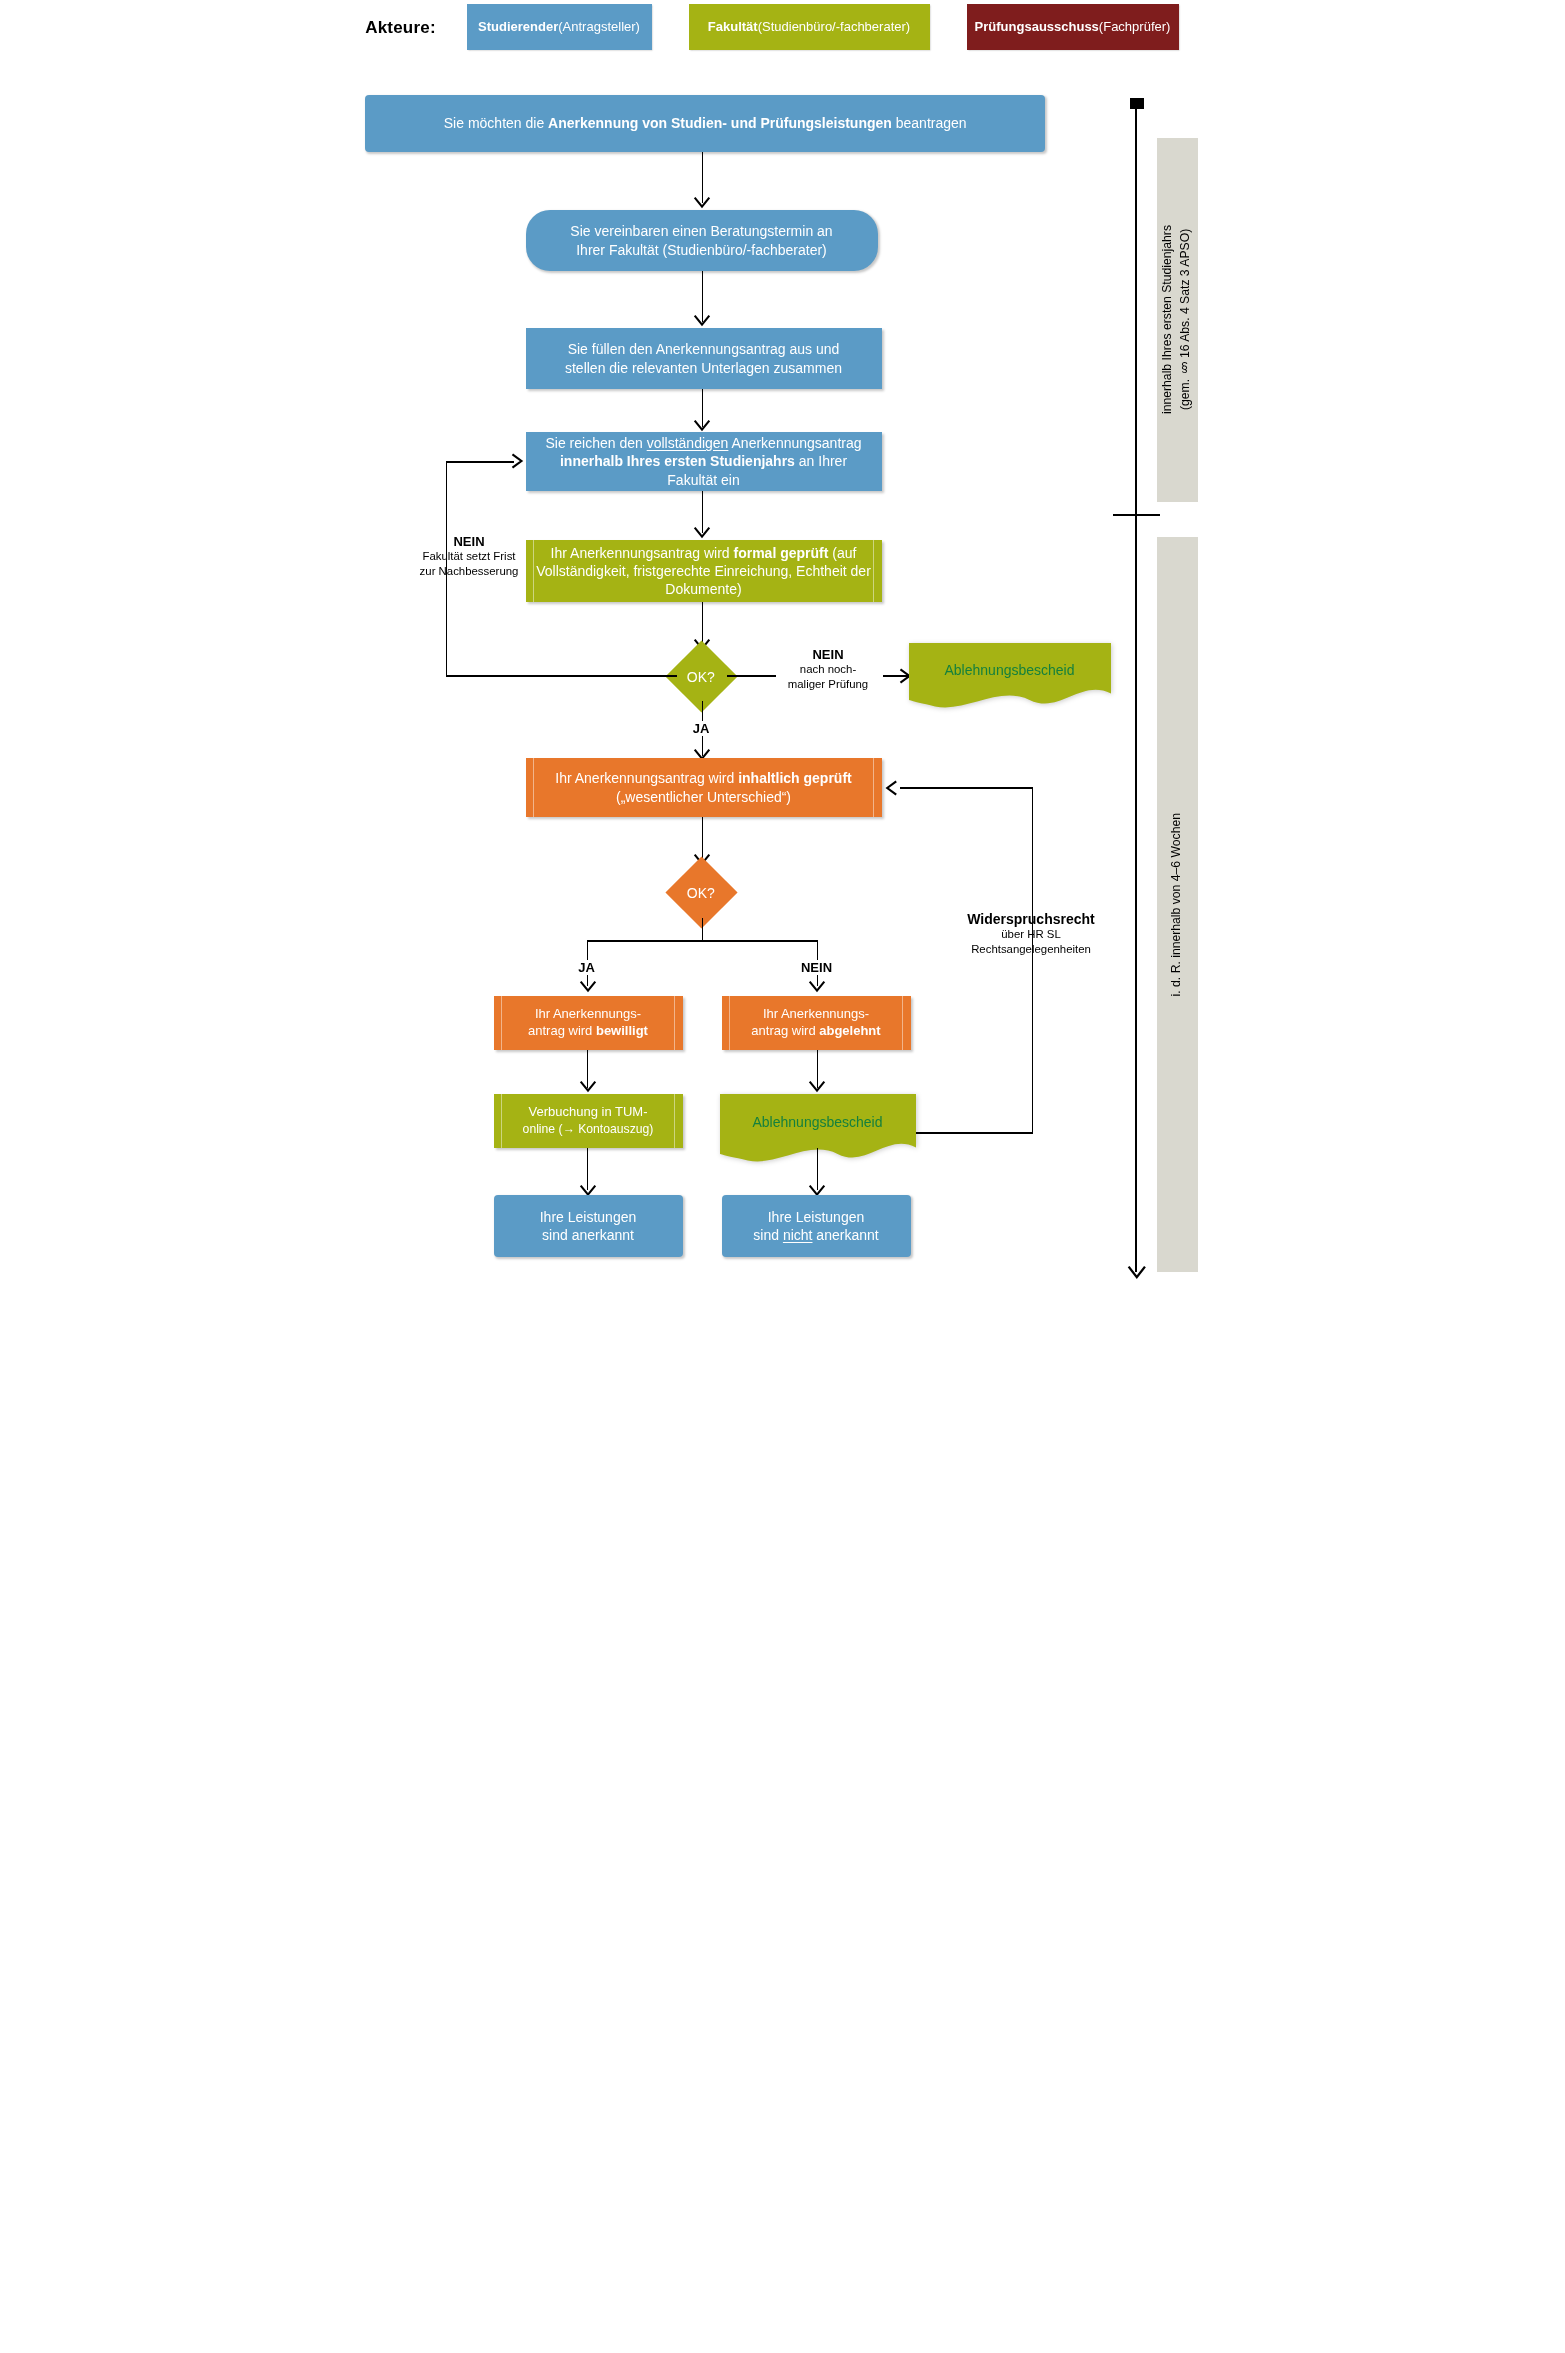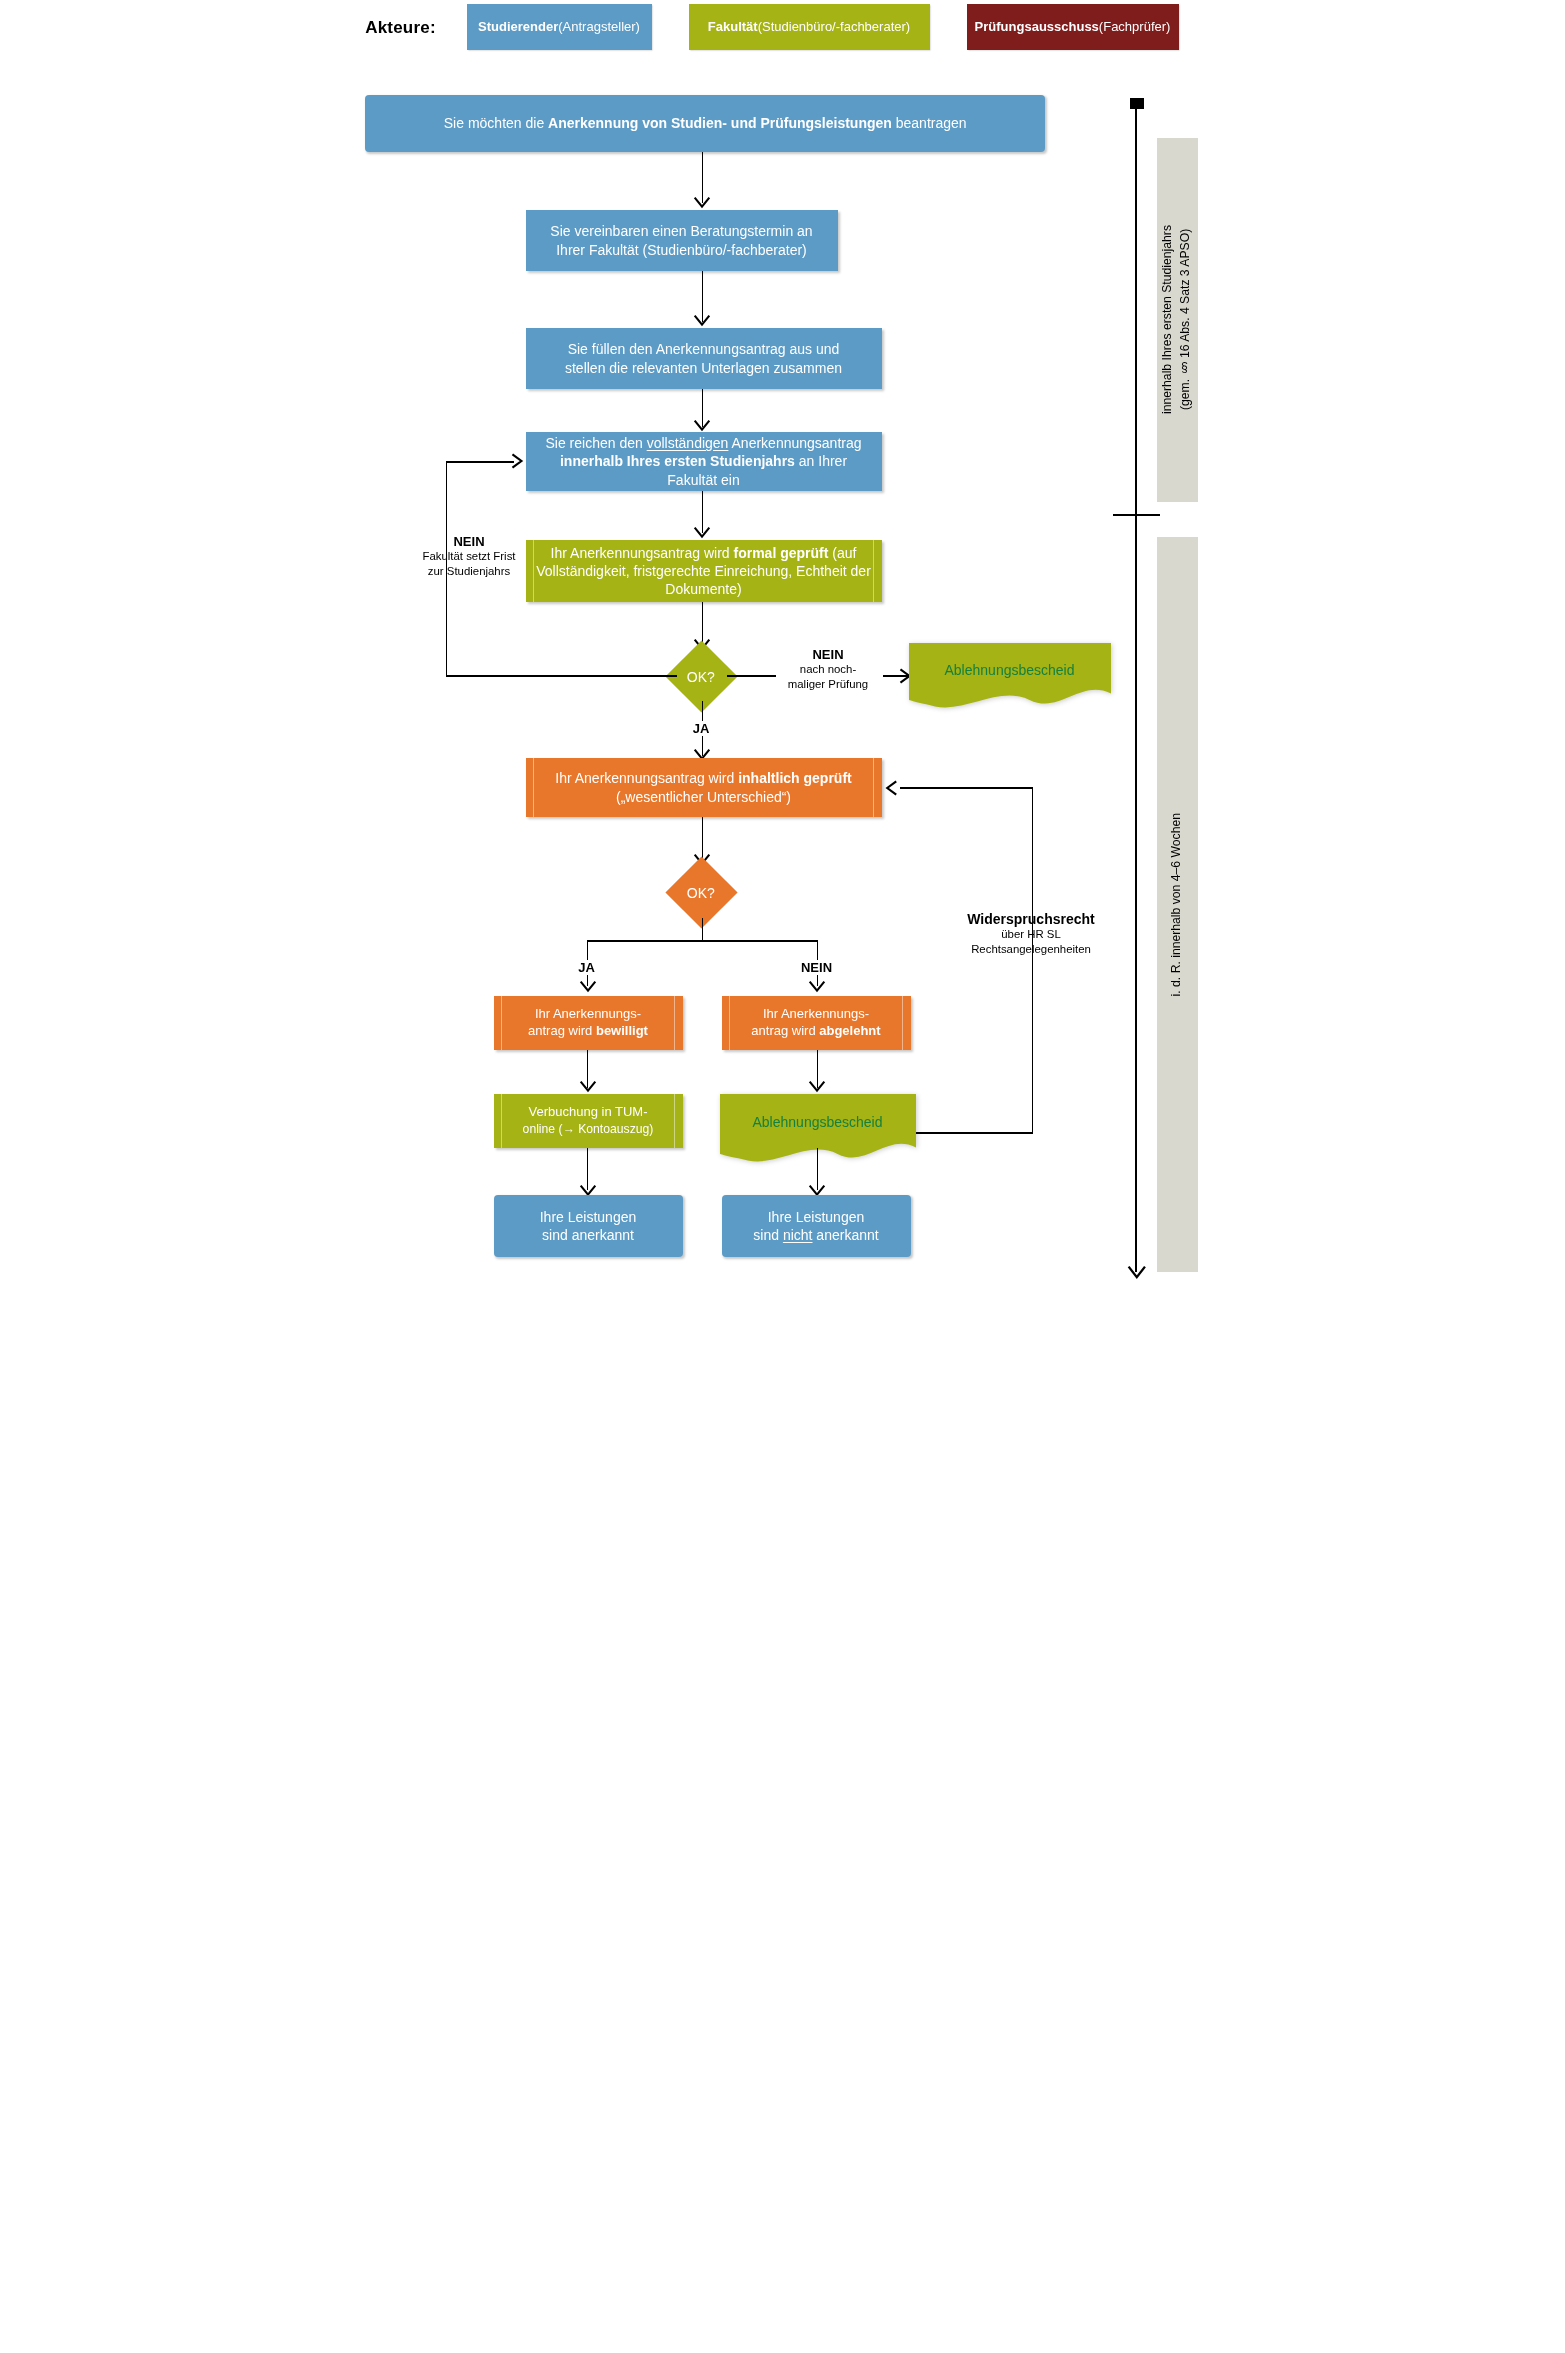"Sie vereinbaren einen Beratungstermin an" div.abs { border-radius: none -> 24px; width: 312px -> 352px }
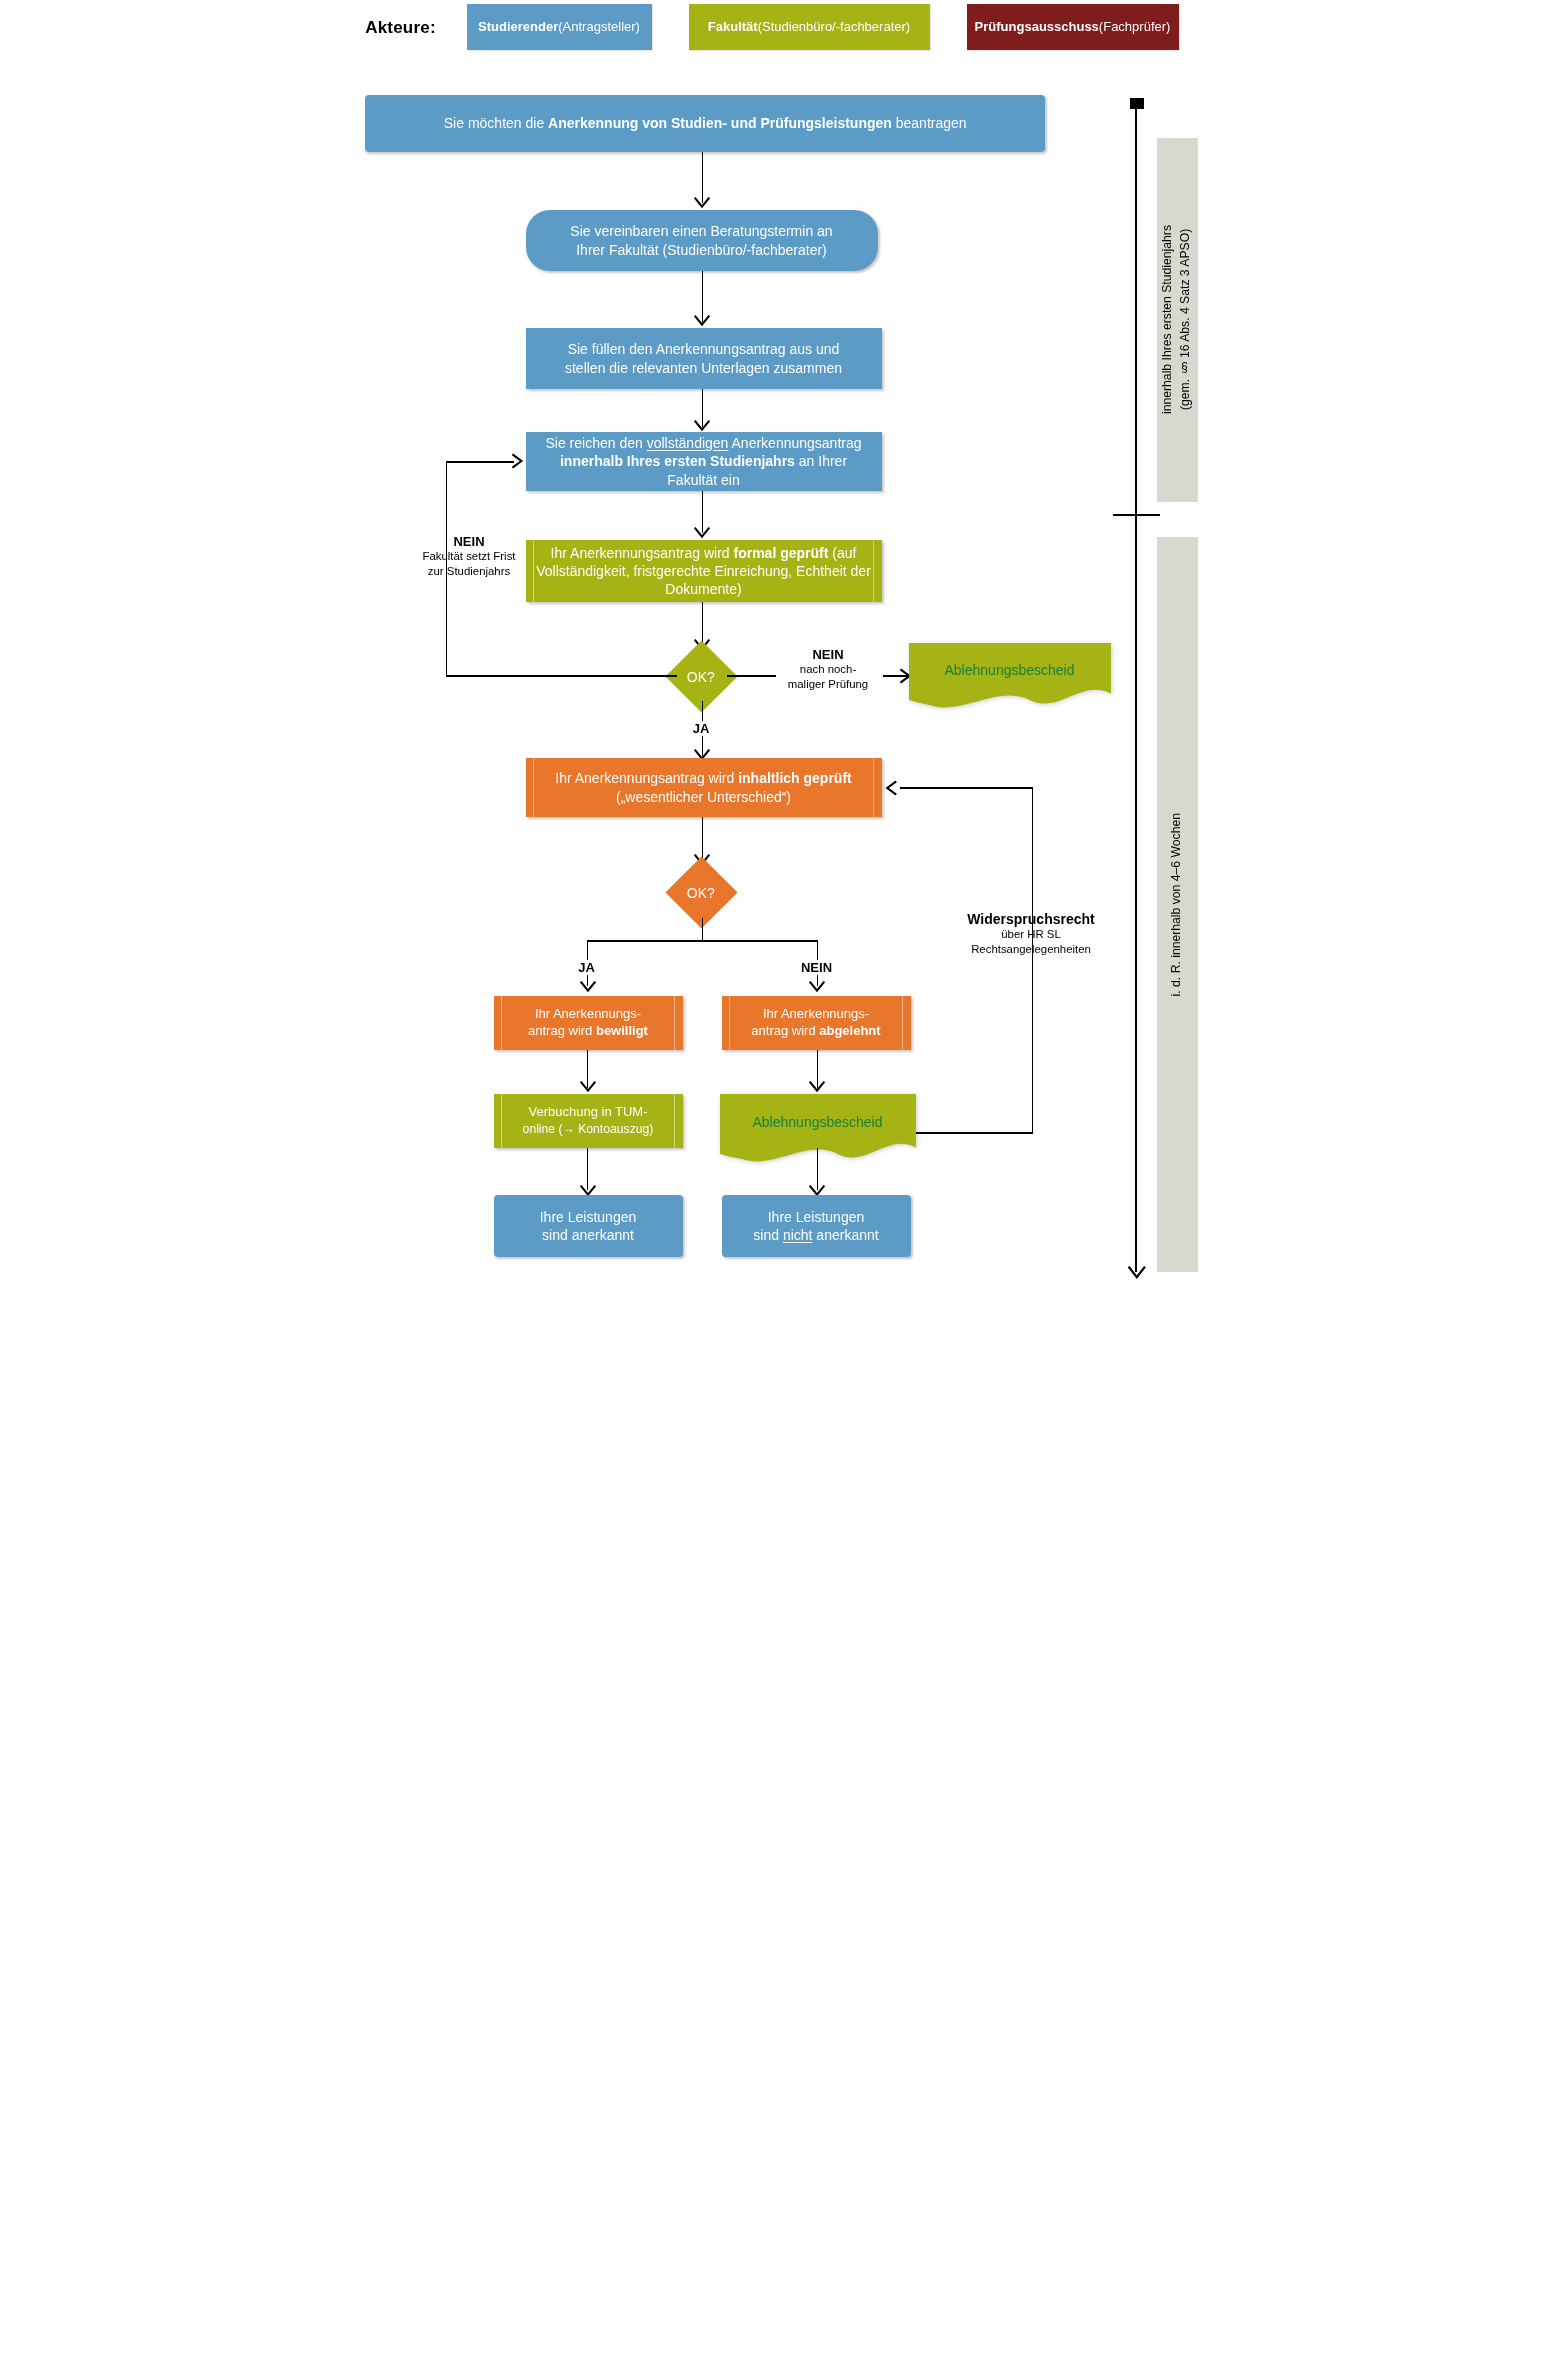"zur Studienjahrs" div.edge-sub { text: Studienjahrs -> Nachbesserung }
